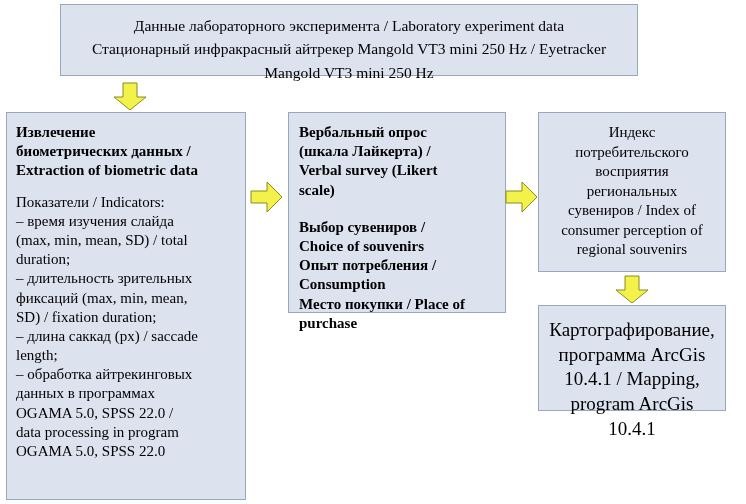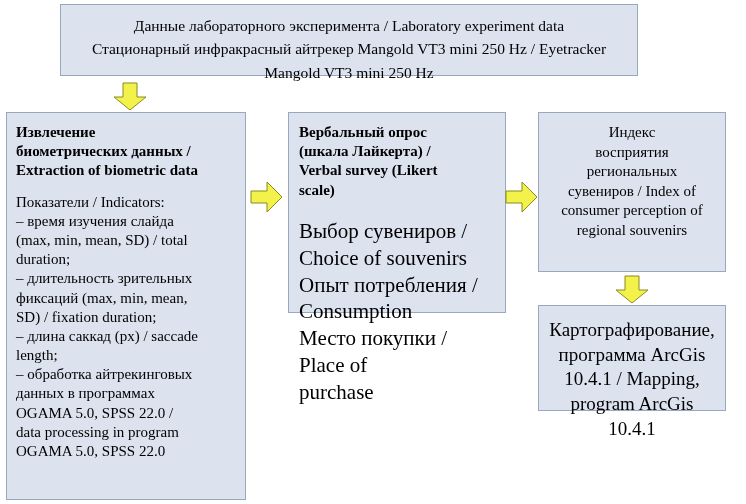"потребительского" div { html: none -> <div>потребительского</div> }
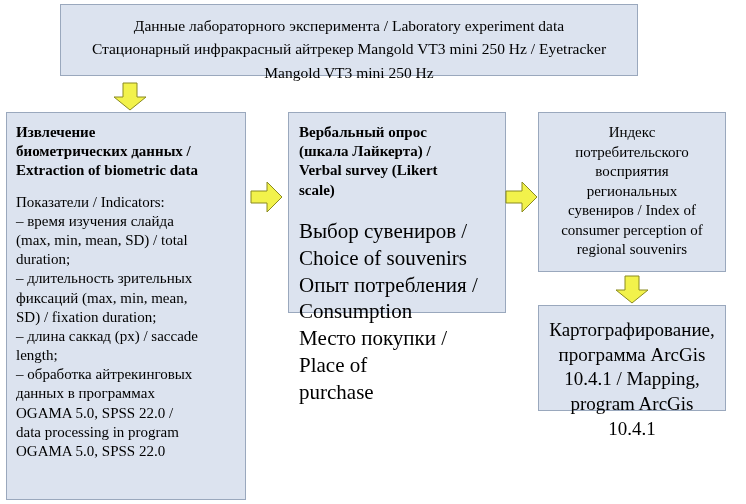"Выбор сувениров /" #box-survey .body-text { font-size: 21px -> 15px; font-weight: none -> bold }
